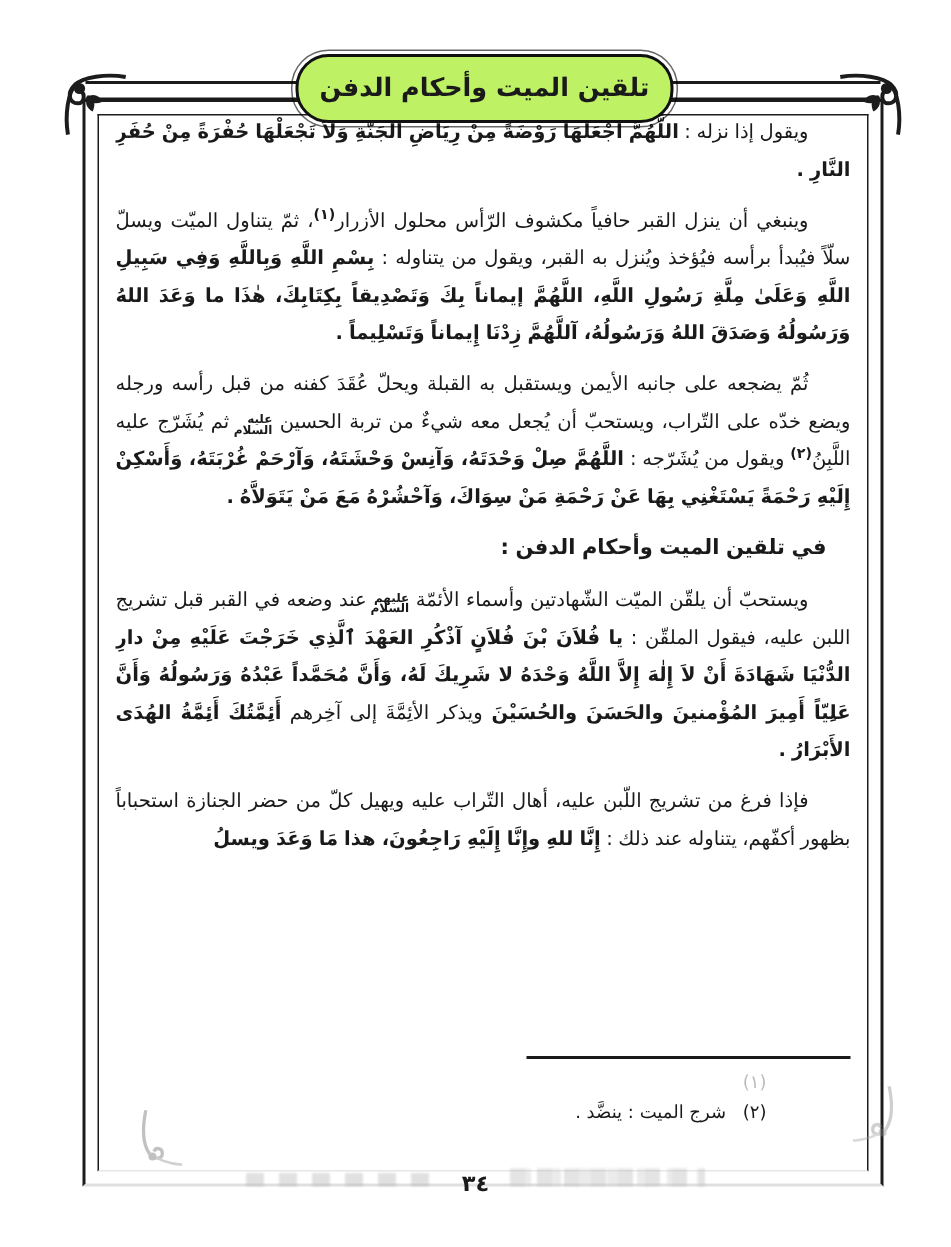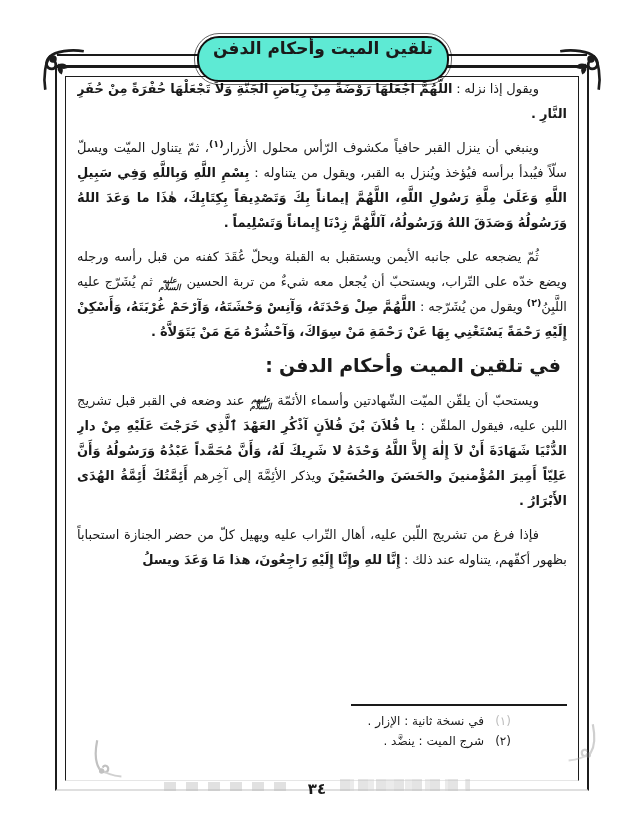"تلقين الميت وأحكام الدفن" .cartouche { align-items: none -> center; background: #5eead4 -> #bef264 }
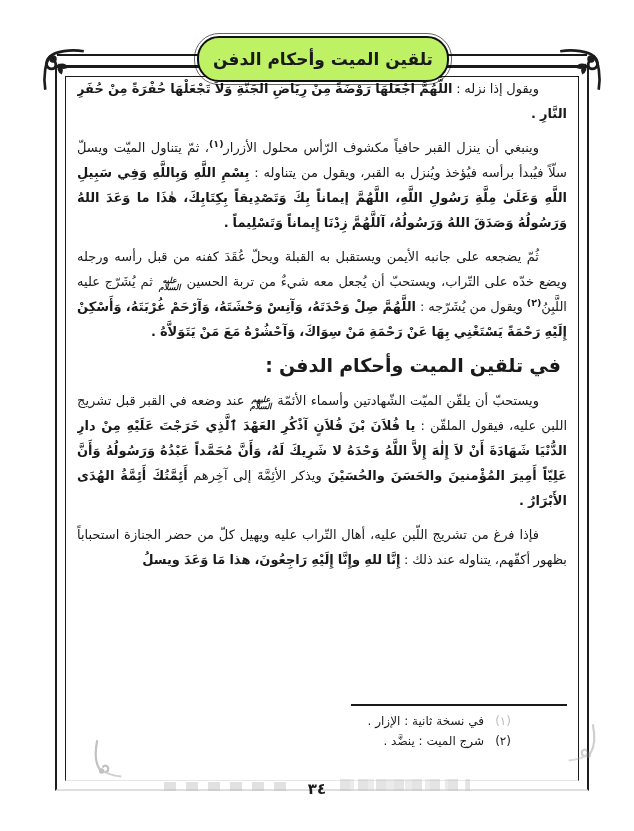"عليه السلام" .hon { font-style: italic -> none; text-align: center -> none }
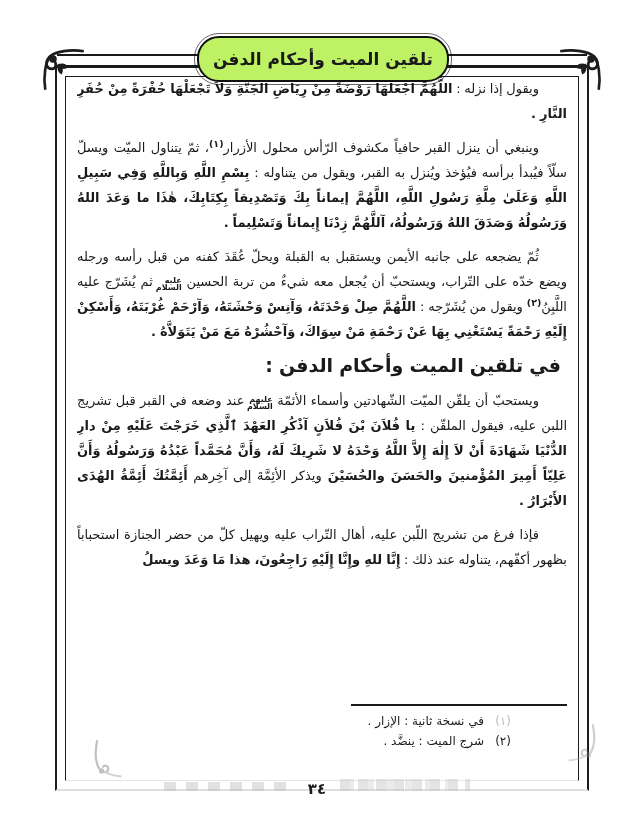"في تلقين الميت وأحكام الدفن" .section-heading { font-size: 19px -> 14px; margin: 4px 0 10px -> 4px 10px 10px }
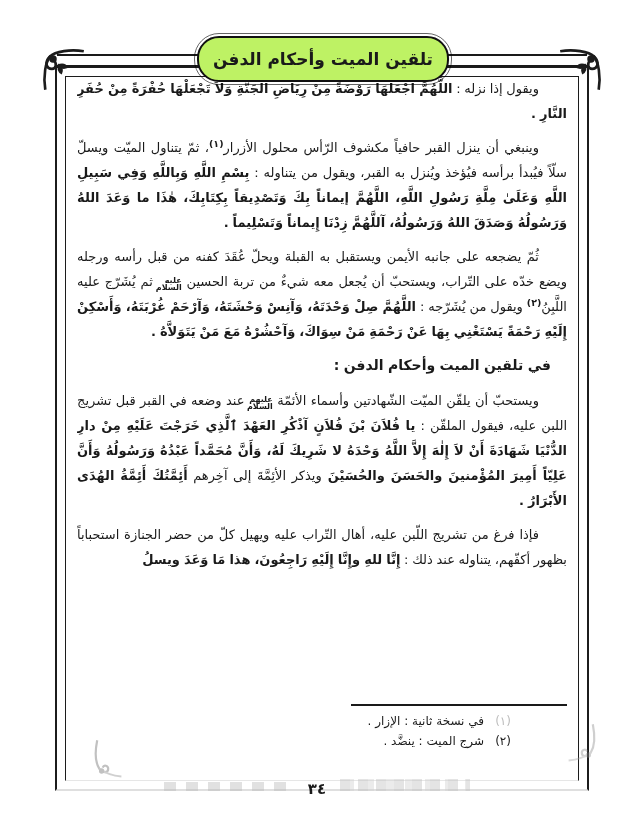"في نسخة ثانية : الإزار" span.fn-text { html: <span>في نسخة ثانية : الإزار .</span> -> none }
